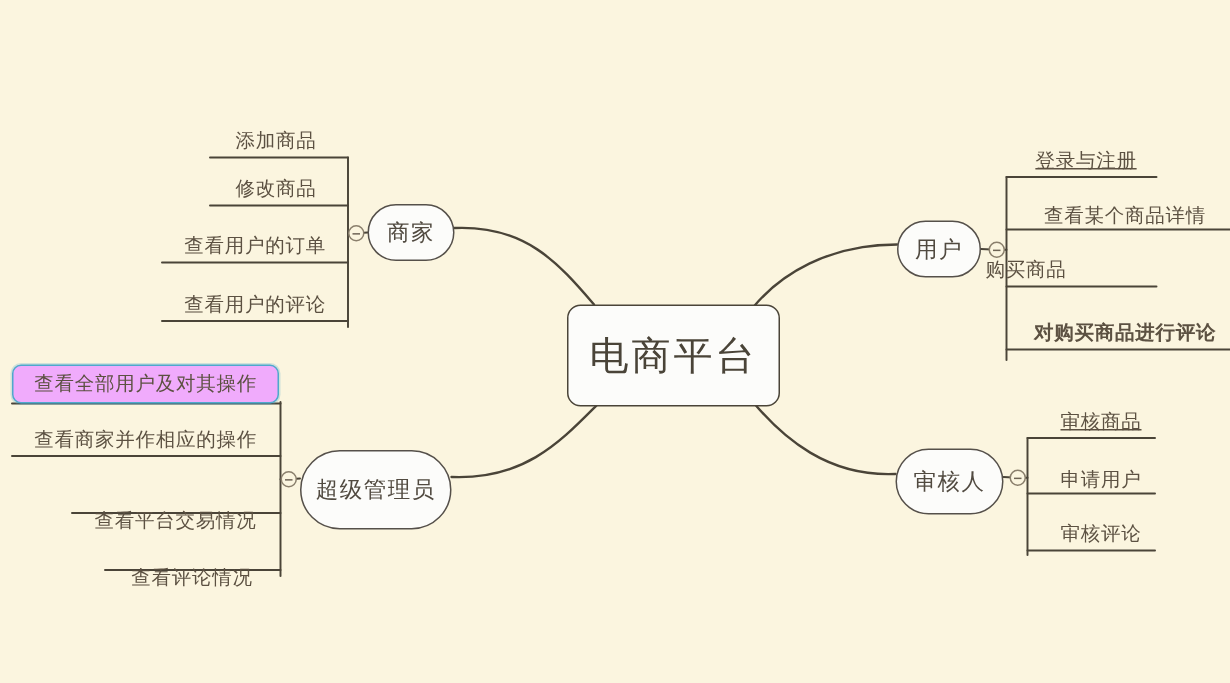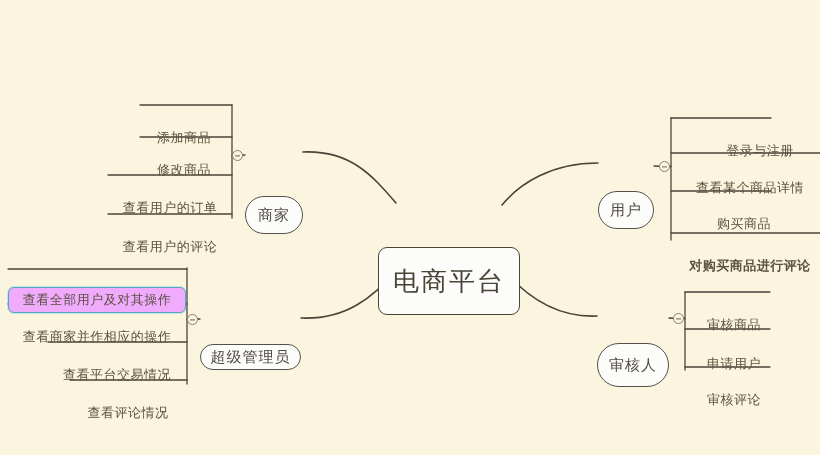"添加商品" .node { margin-top: 44px -> none }
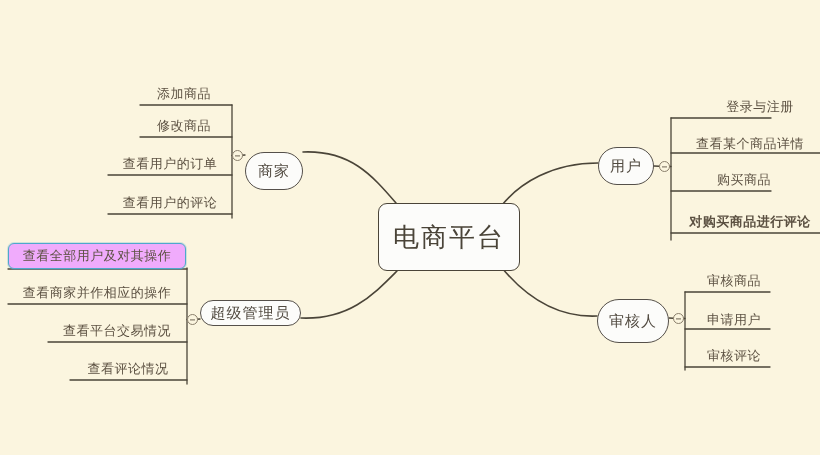"登录与注册" div.node { left: 716px -> 680px; text-decoration: none -> underline }
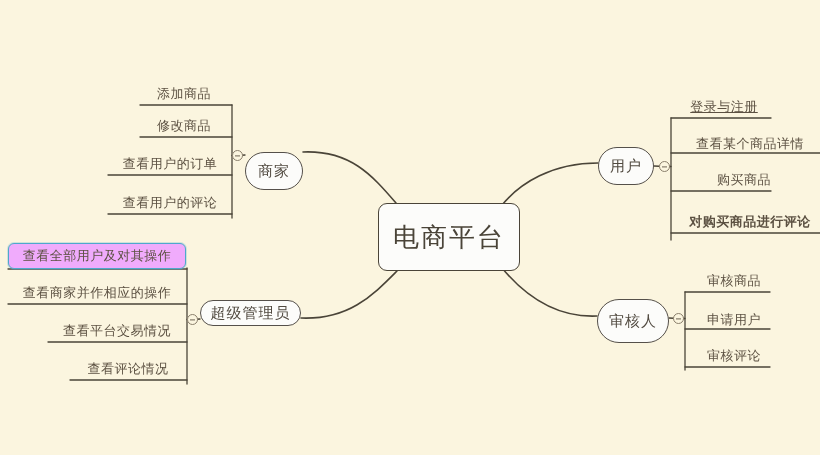"商家" div.node { top: 152px -> 136px }
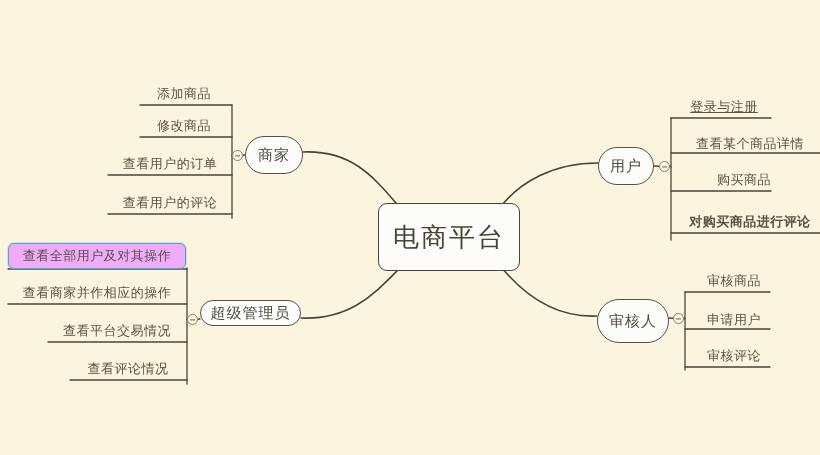"购买商品" div.node { left: 700px -> 640px }
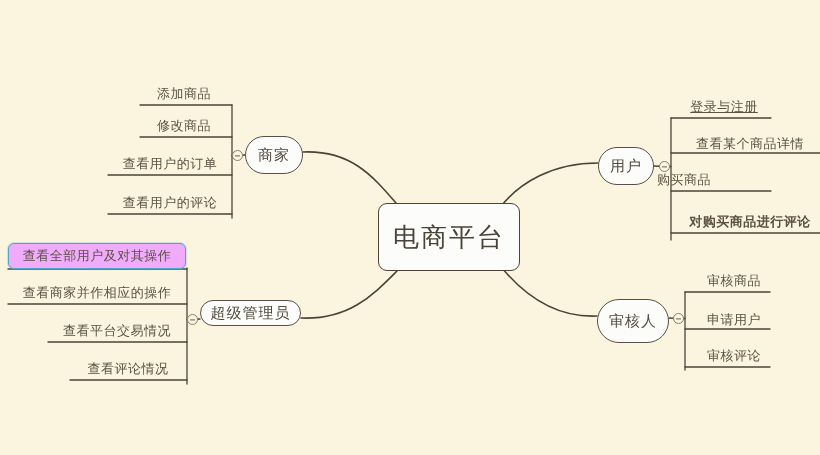"审核商品" div.node { text-decoration: none -> underline }
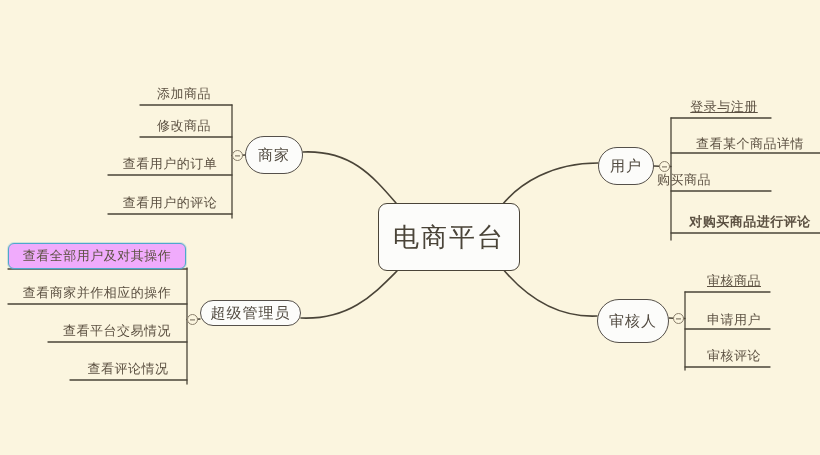"超级管理员" div.node { height: 26px -> 53px }
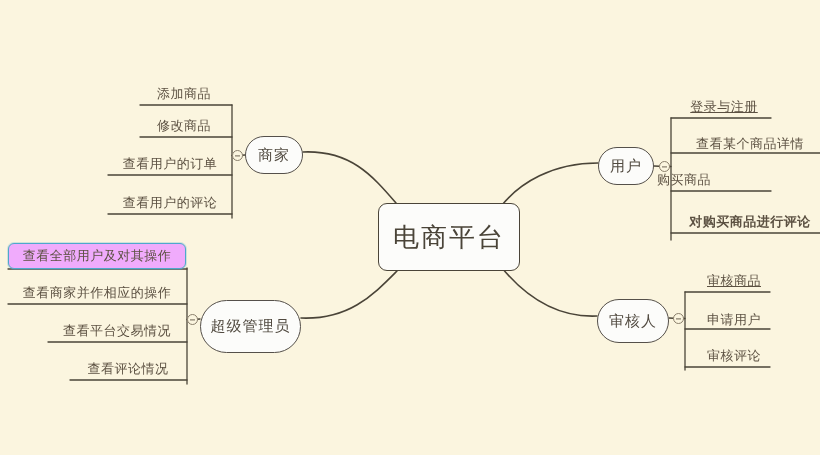"查看平台交易情况" div.node { top: 320px -> 336px }
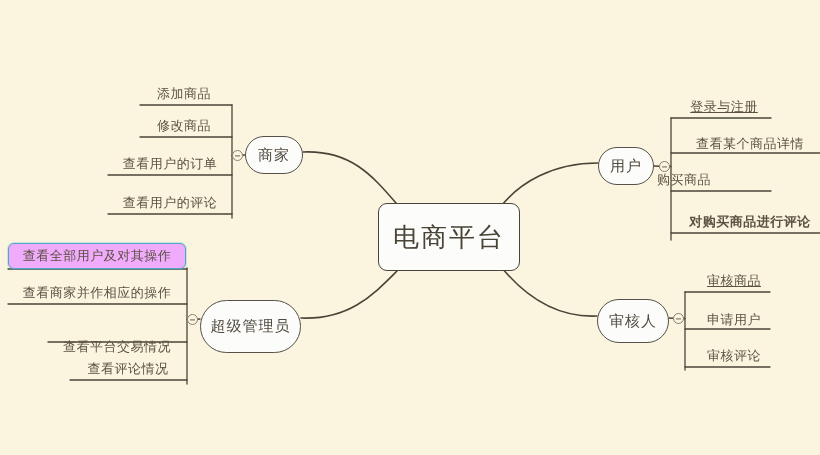"查看评论情况" div.node { top: 358px -> 374px }
